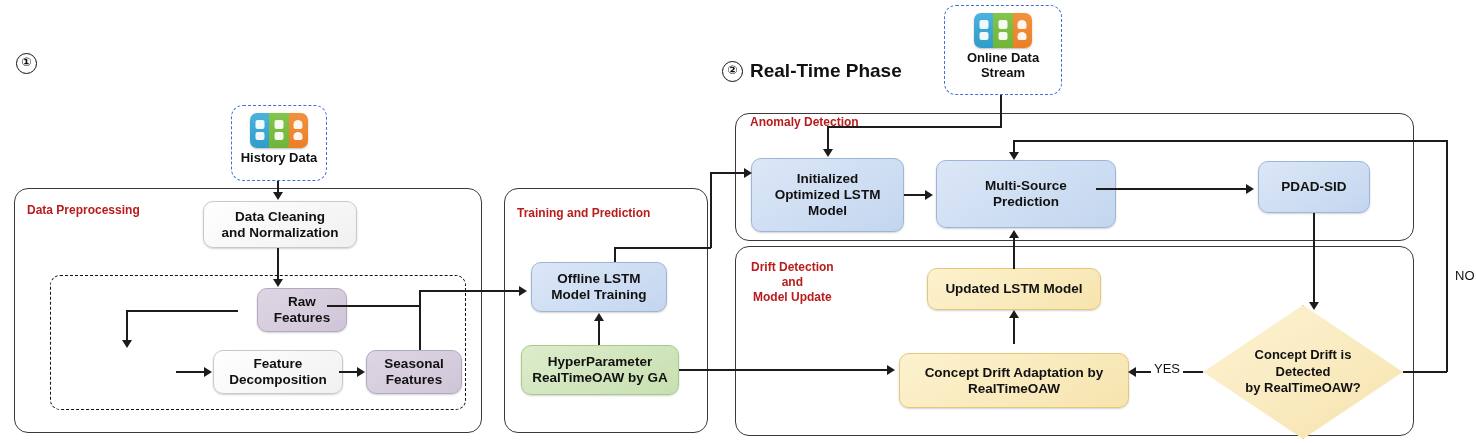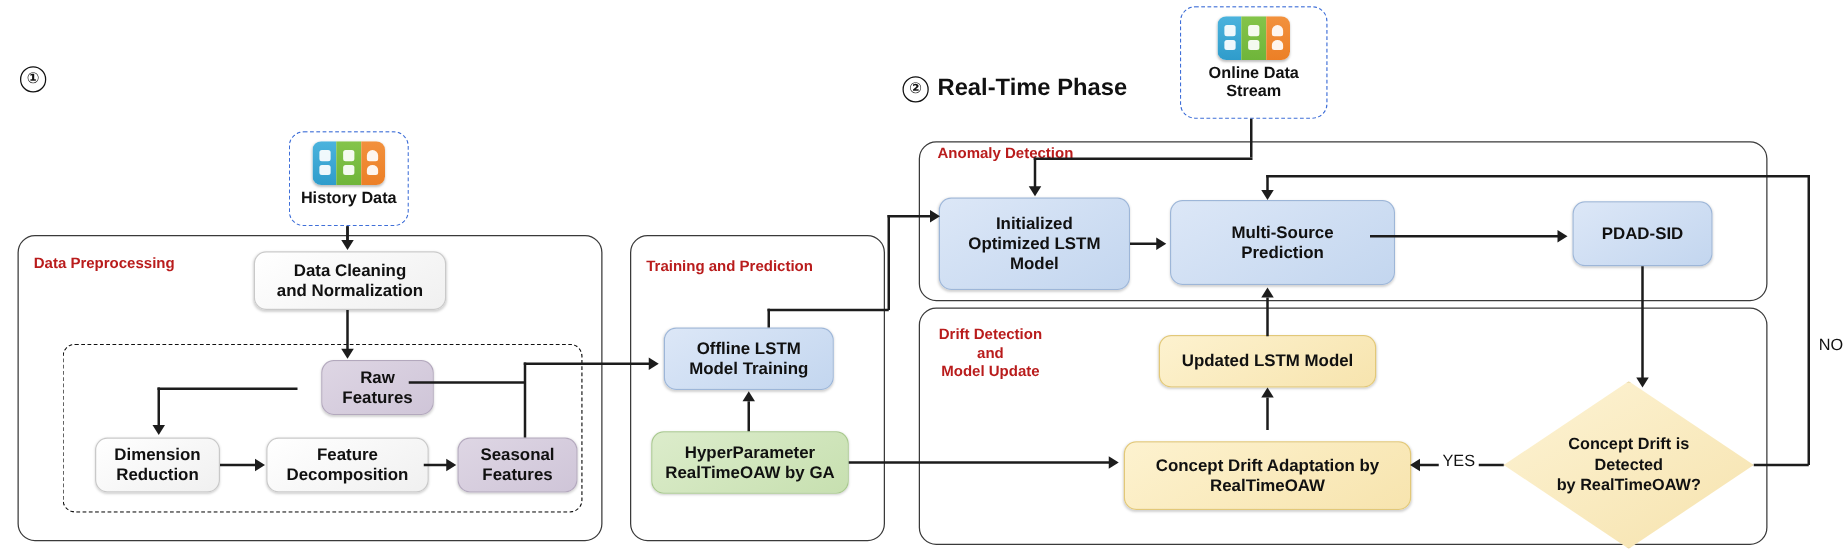"Dimension" div.abs { html: <div>Dimension Reduction</div> -> none }
